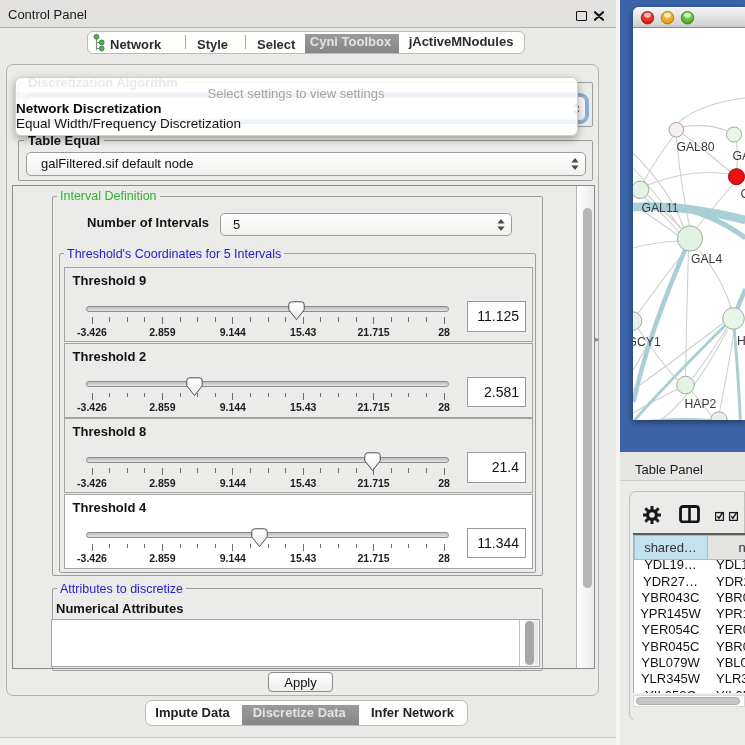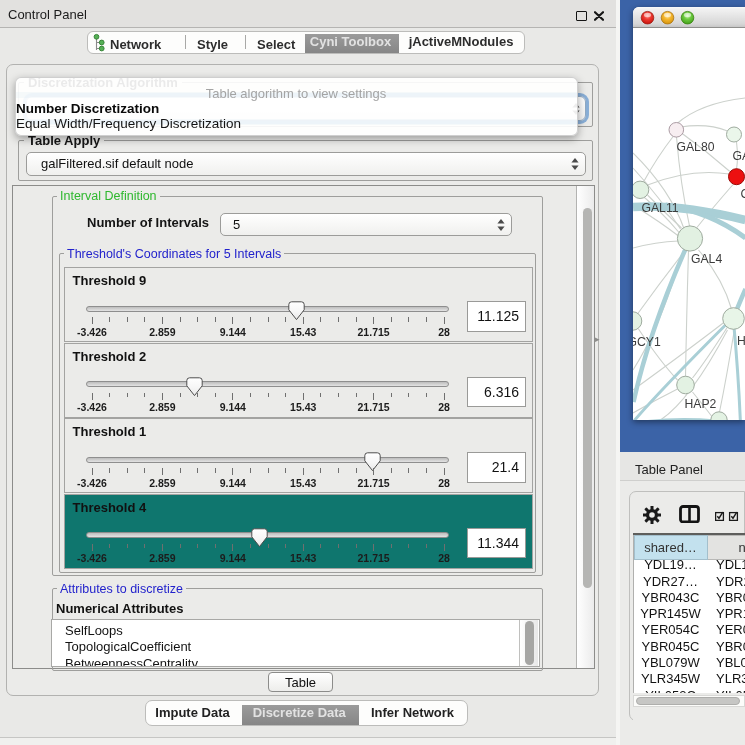"Table algorithm to view settings" div.abs { text: Table algorithm -> Select settings }
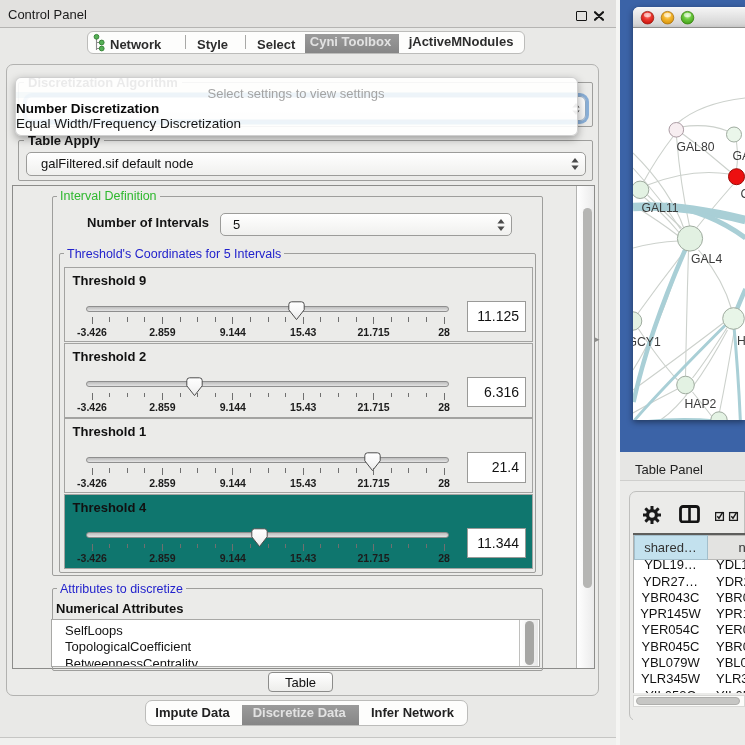"Number Discretization" div.abs { text: Number -> Network }
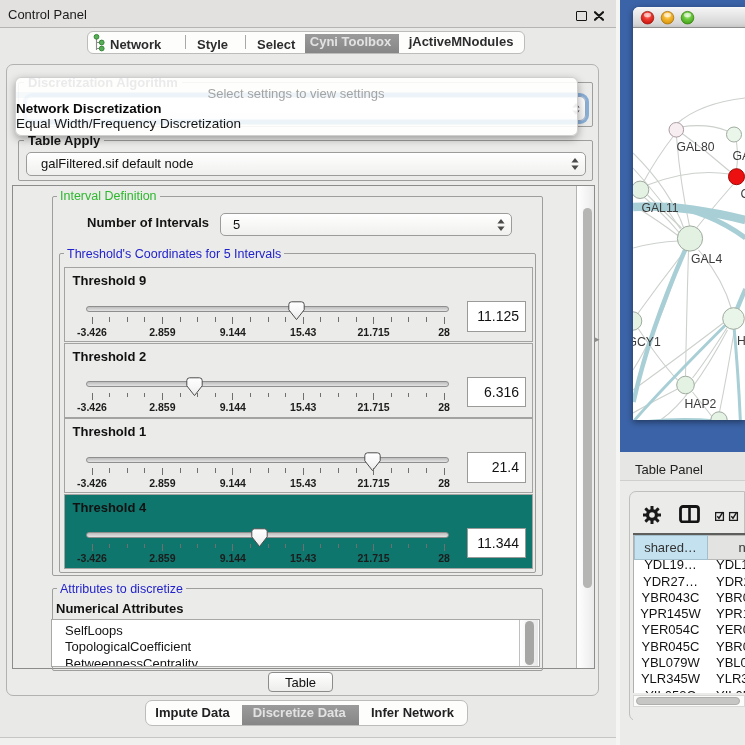"Table Apply" div.abs { text: Apply -> Equal }
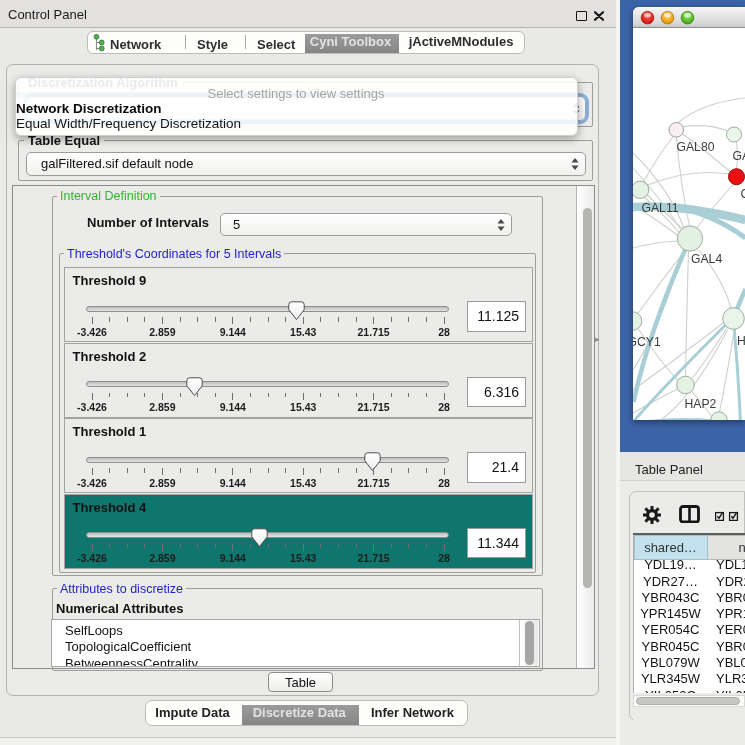"6.316" div { text: 6.316 -> 2.581 }
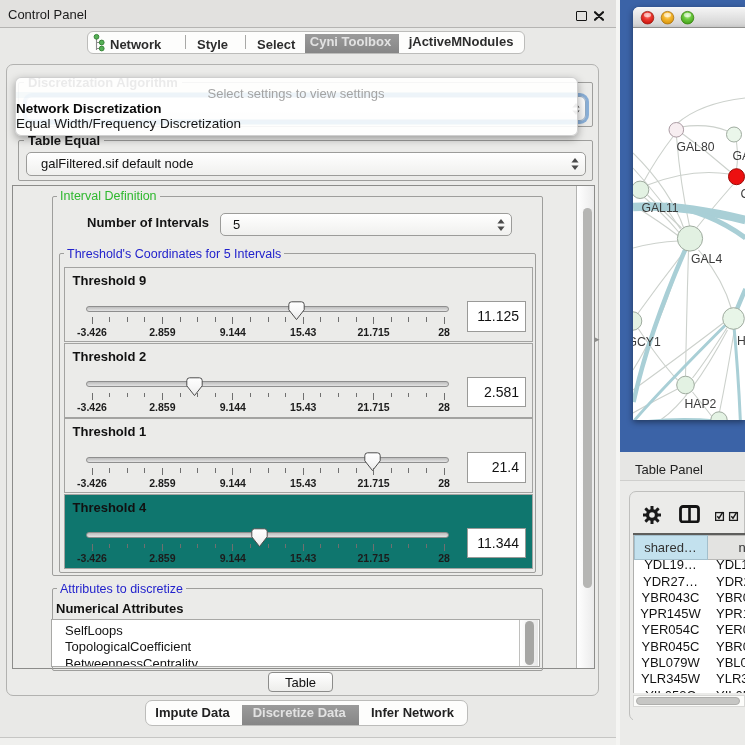"Threshold 1" b { text: 1 -> 8 }
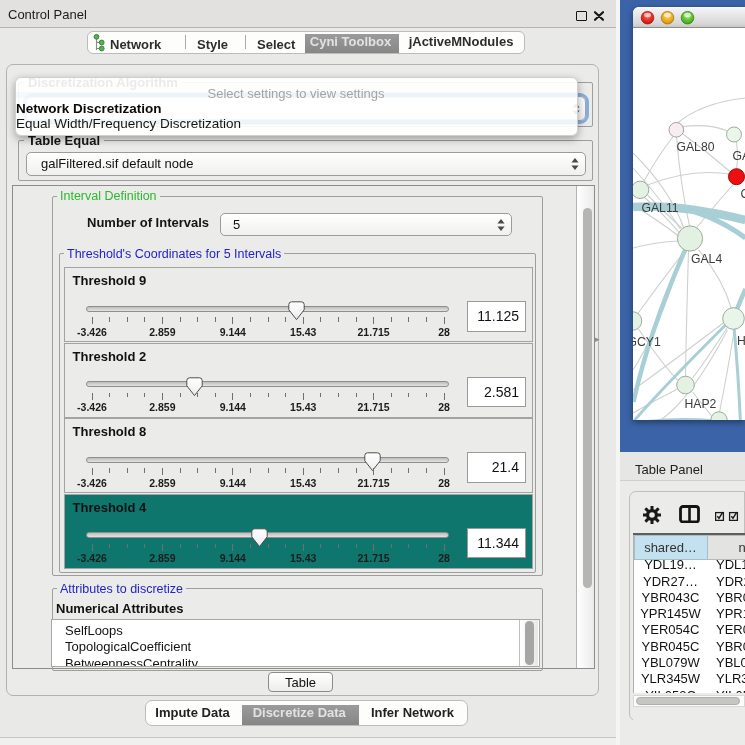"Threshold 4" div { background: #0f766e -> #ffffff }
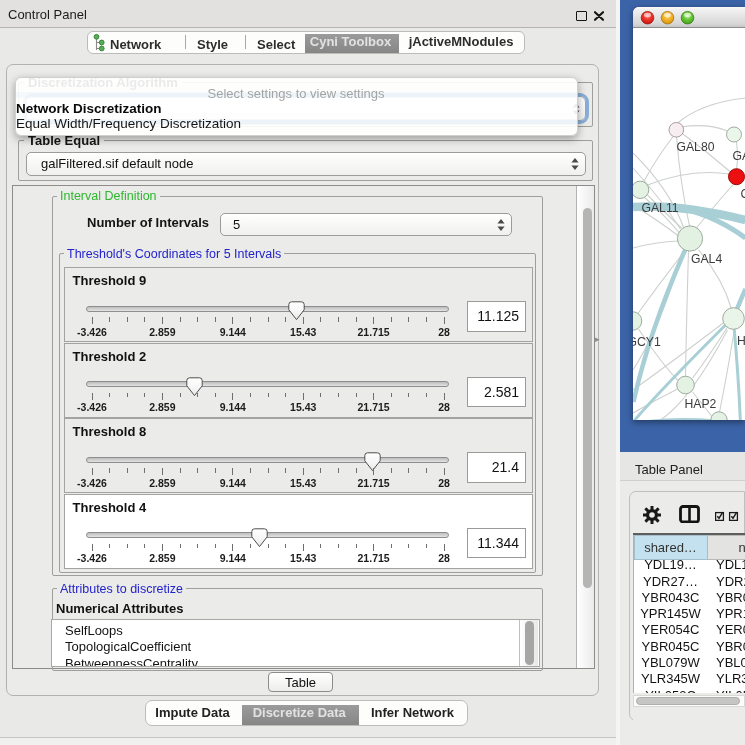"SelfLoops" div { html: <div>SelfLoops<br>TopologicalCoefficient<br>BetweennessCentrality</div> -> none }
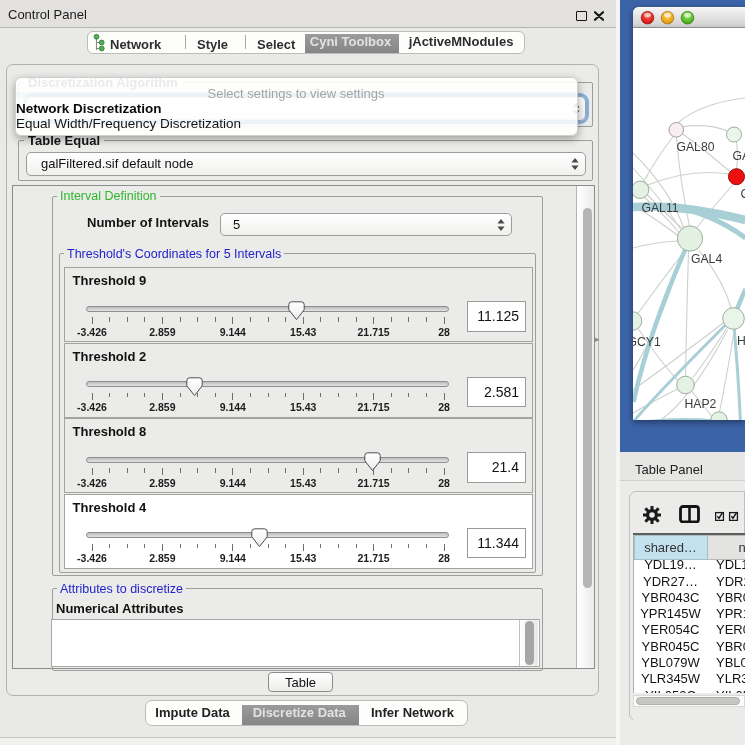"Table" div.abs { text: Table -> Apply }
